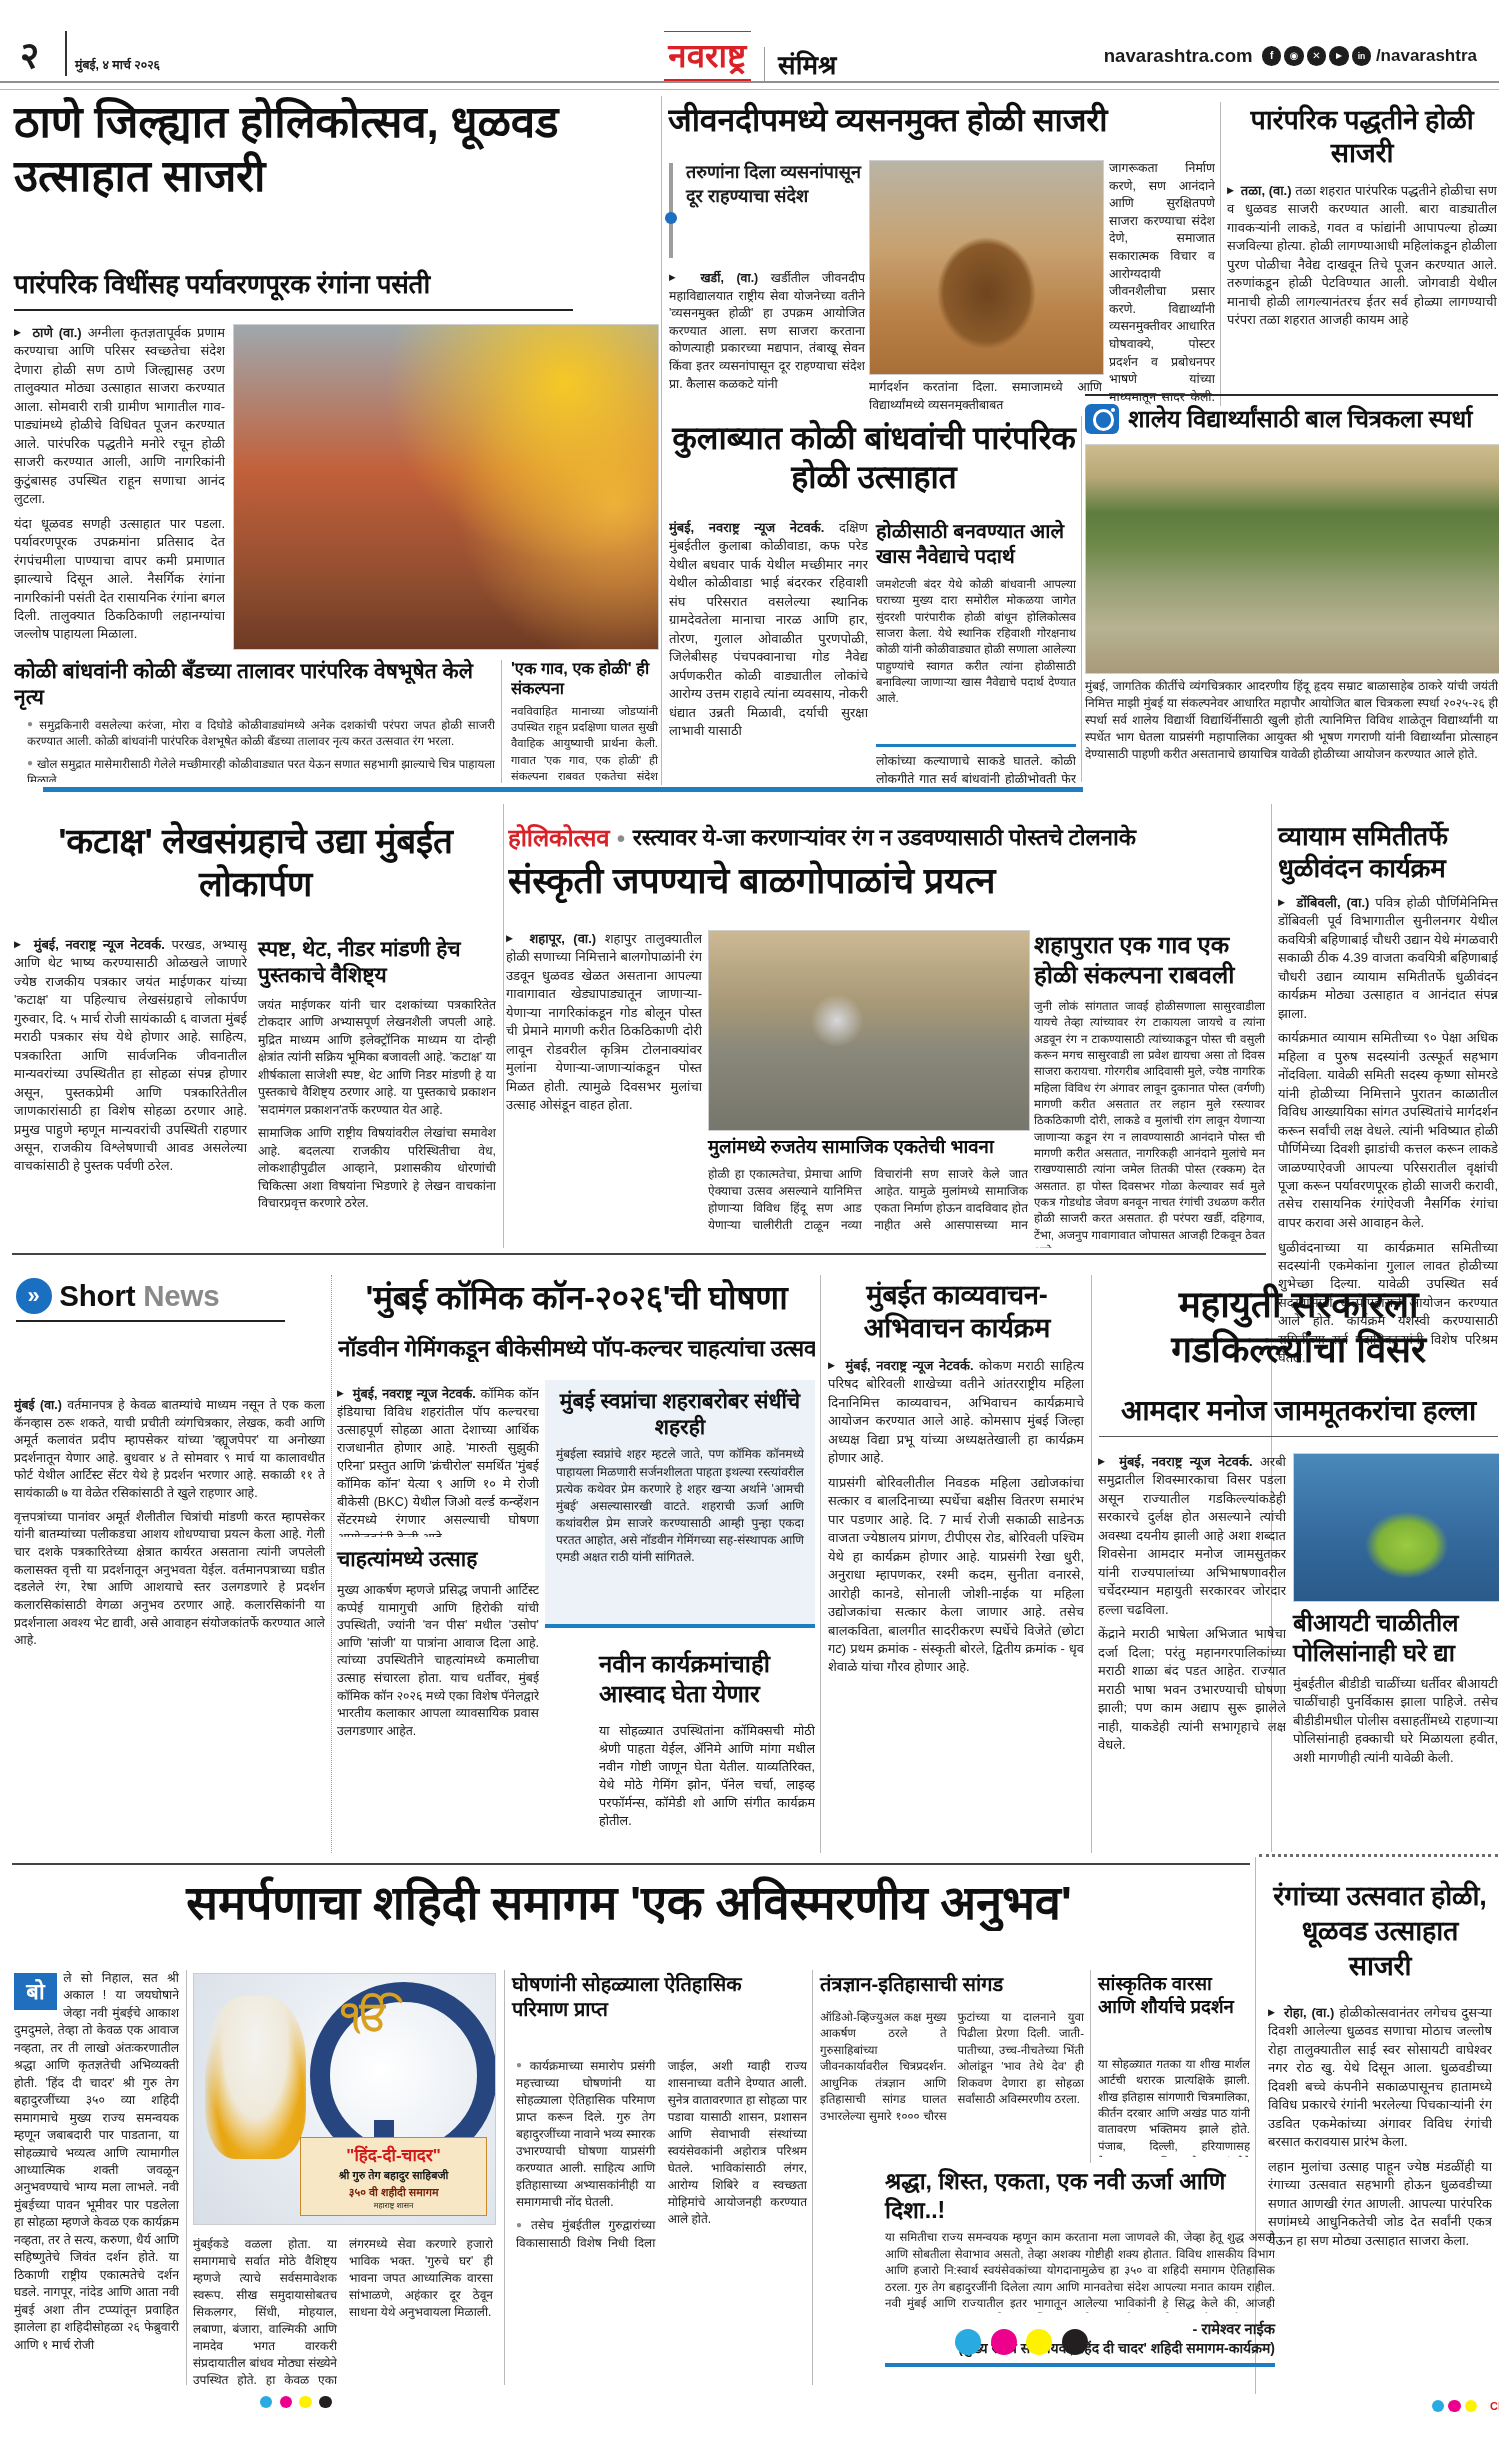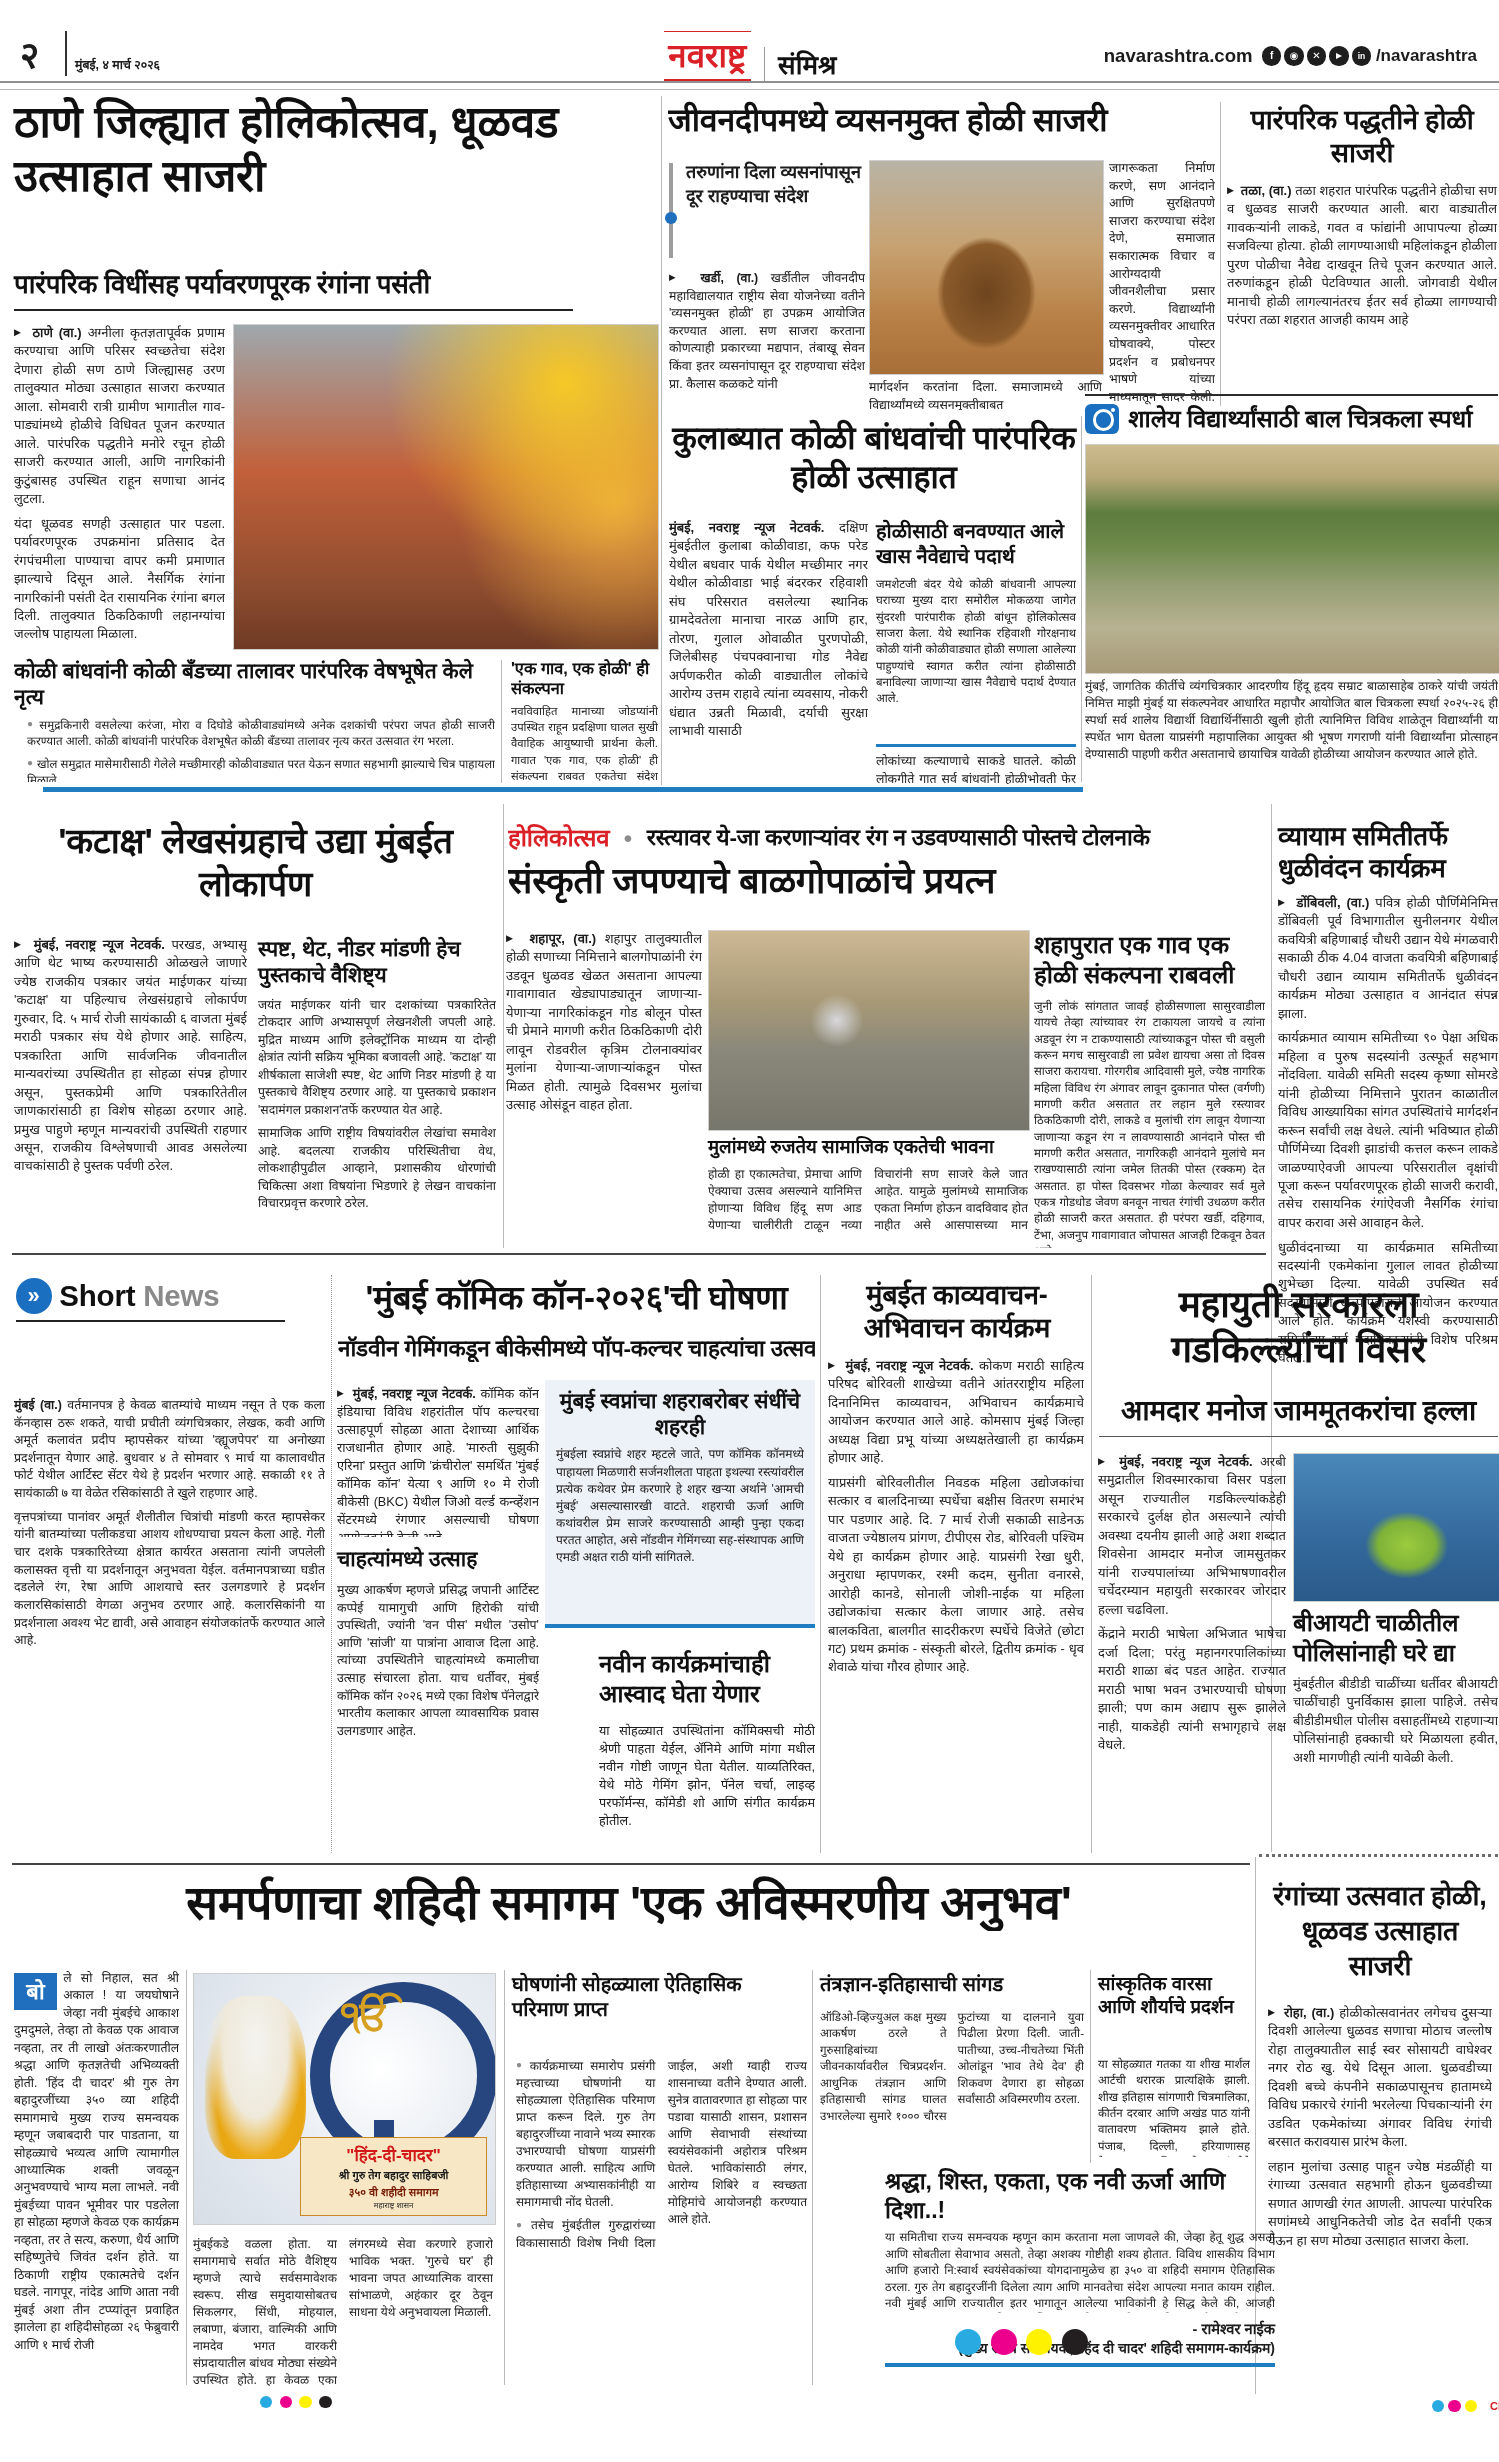"होलिकोत्सव" div.abs { gap: 14px -> 7px }
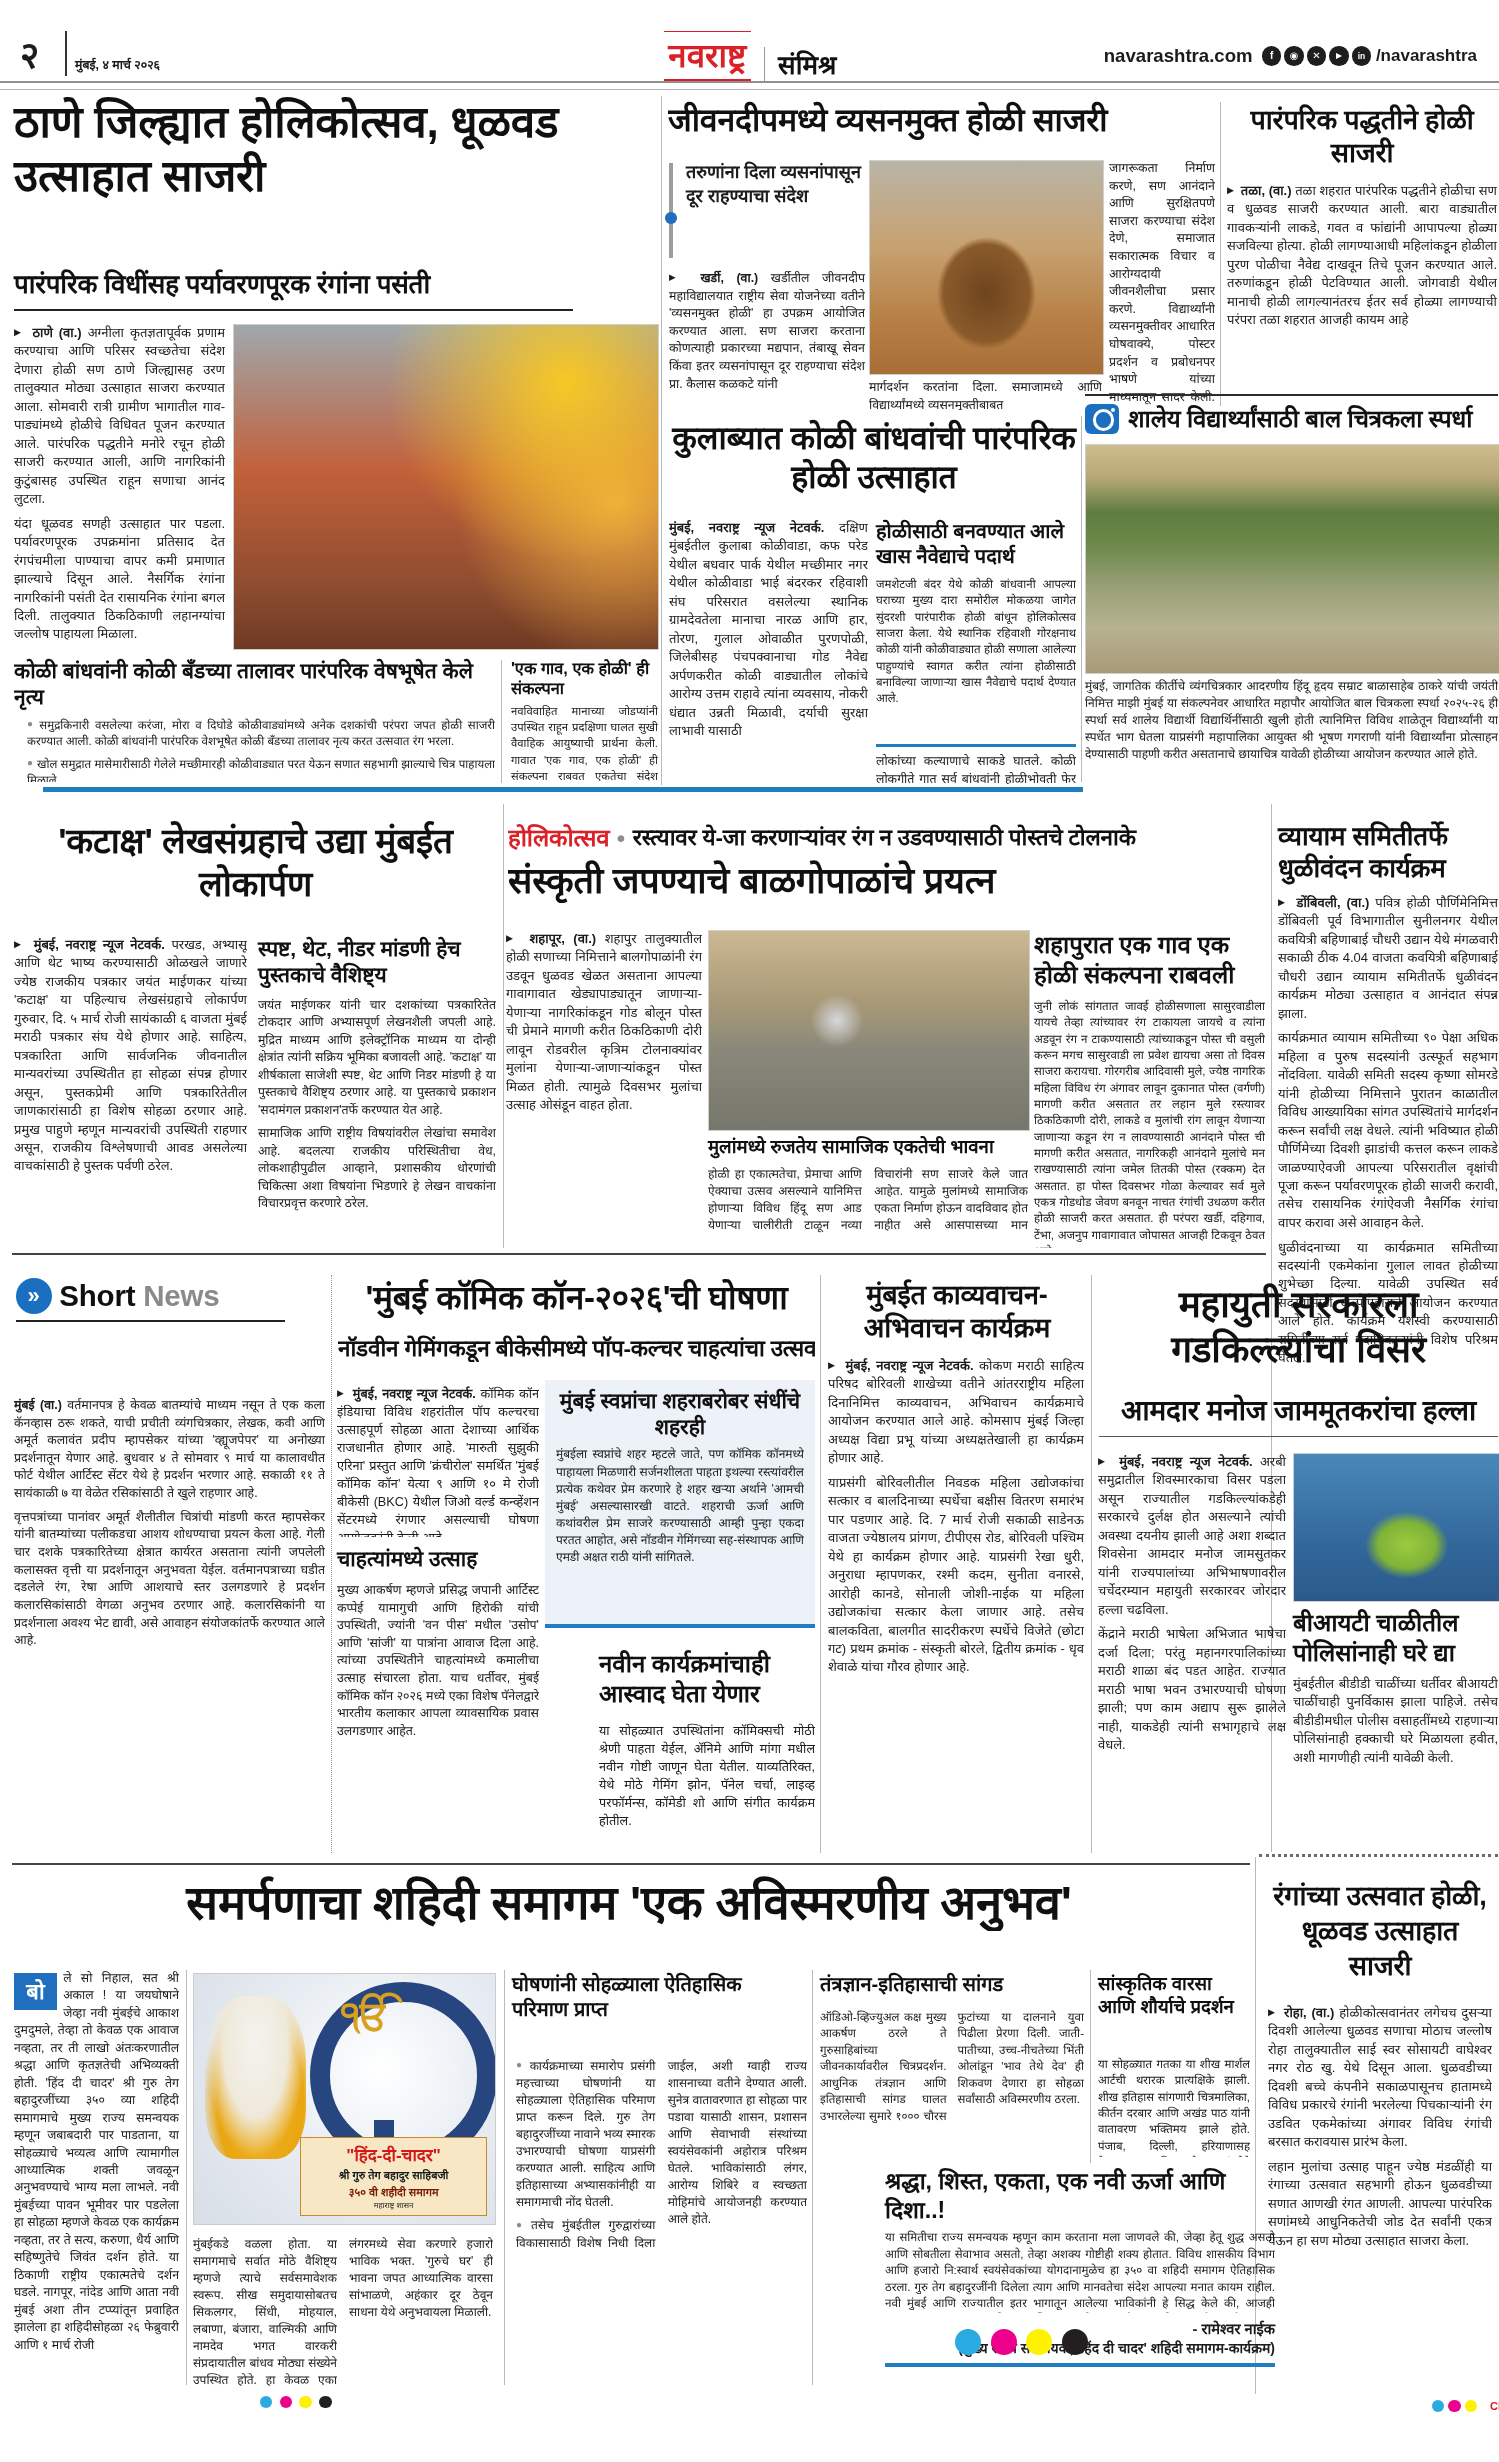"पवित्र होळी पौर्णिमेनिमित्त डोंबिवली" span { text: 4.04 -> 4.39 }
